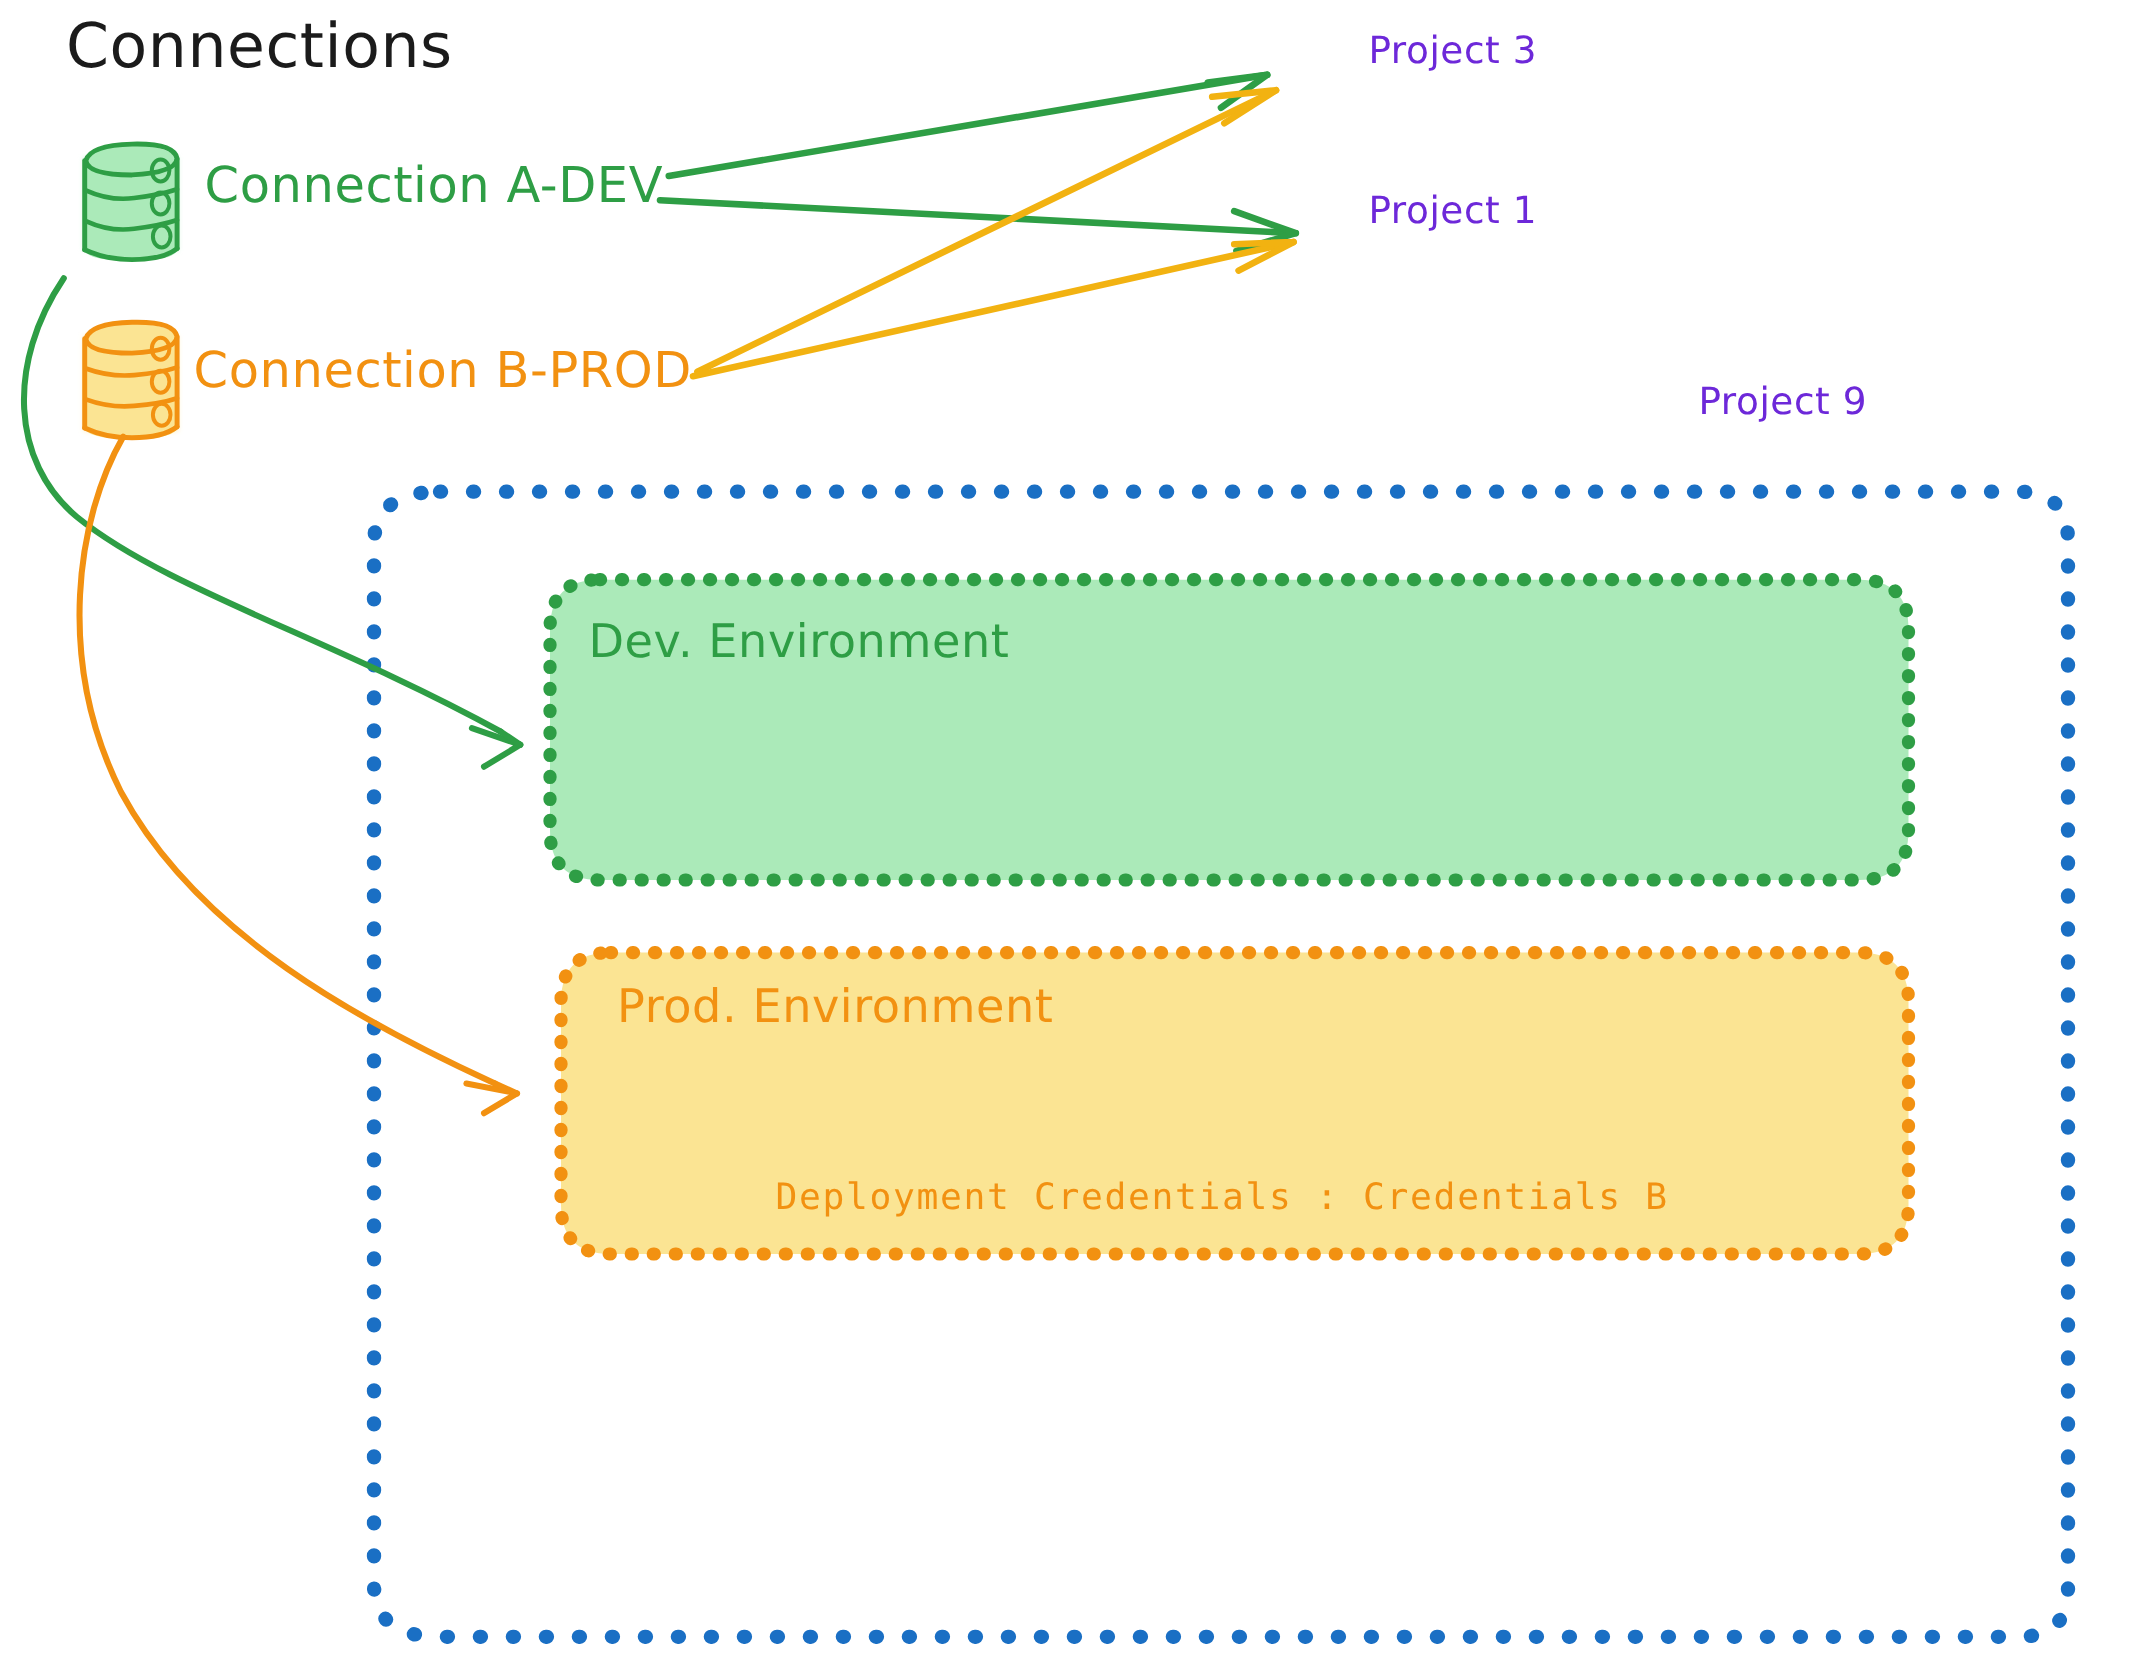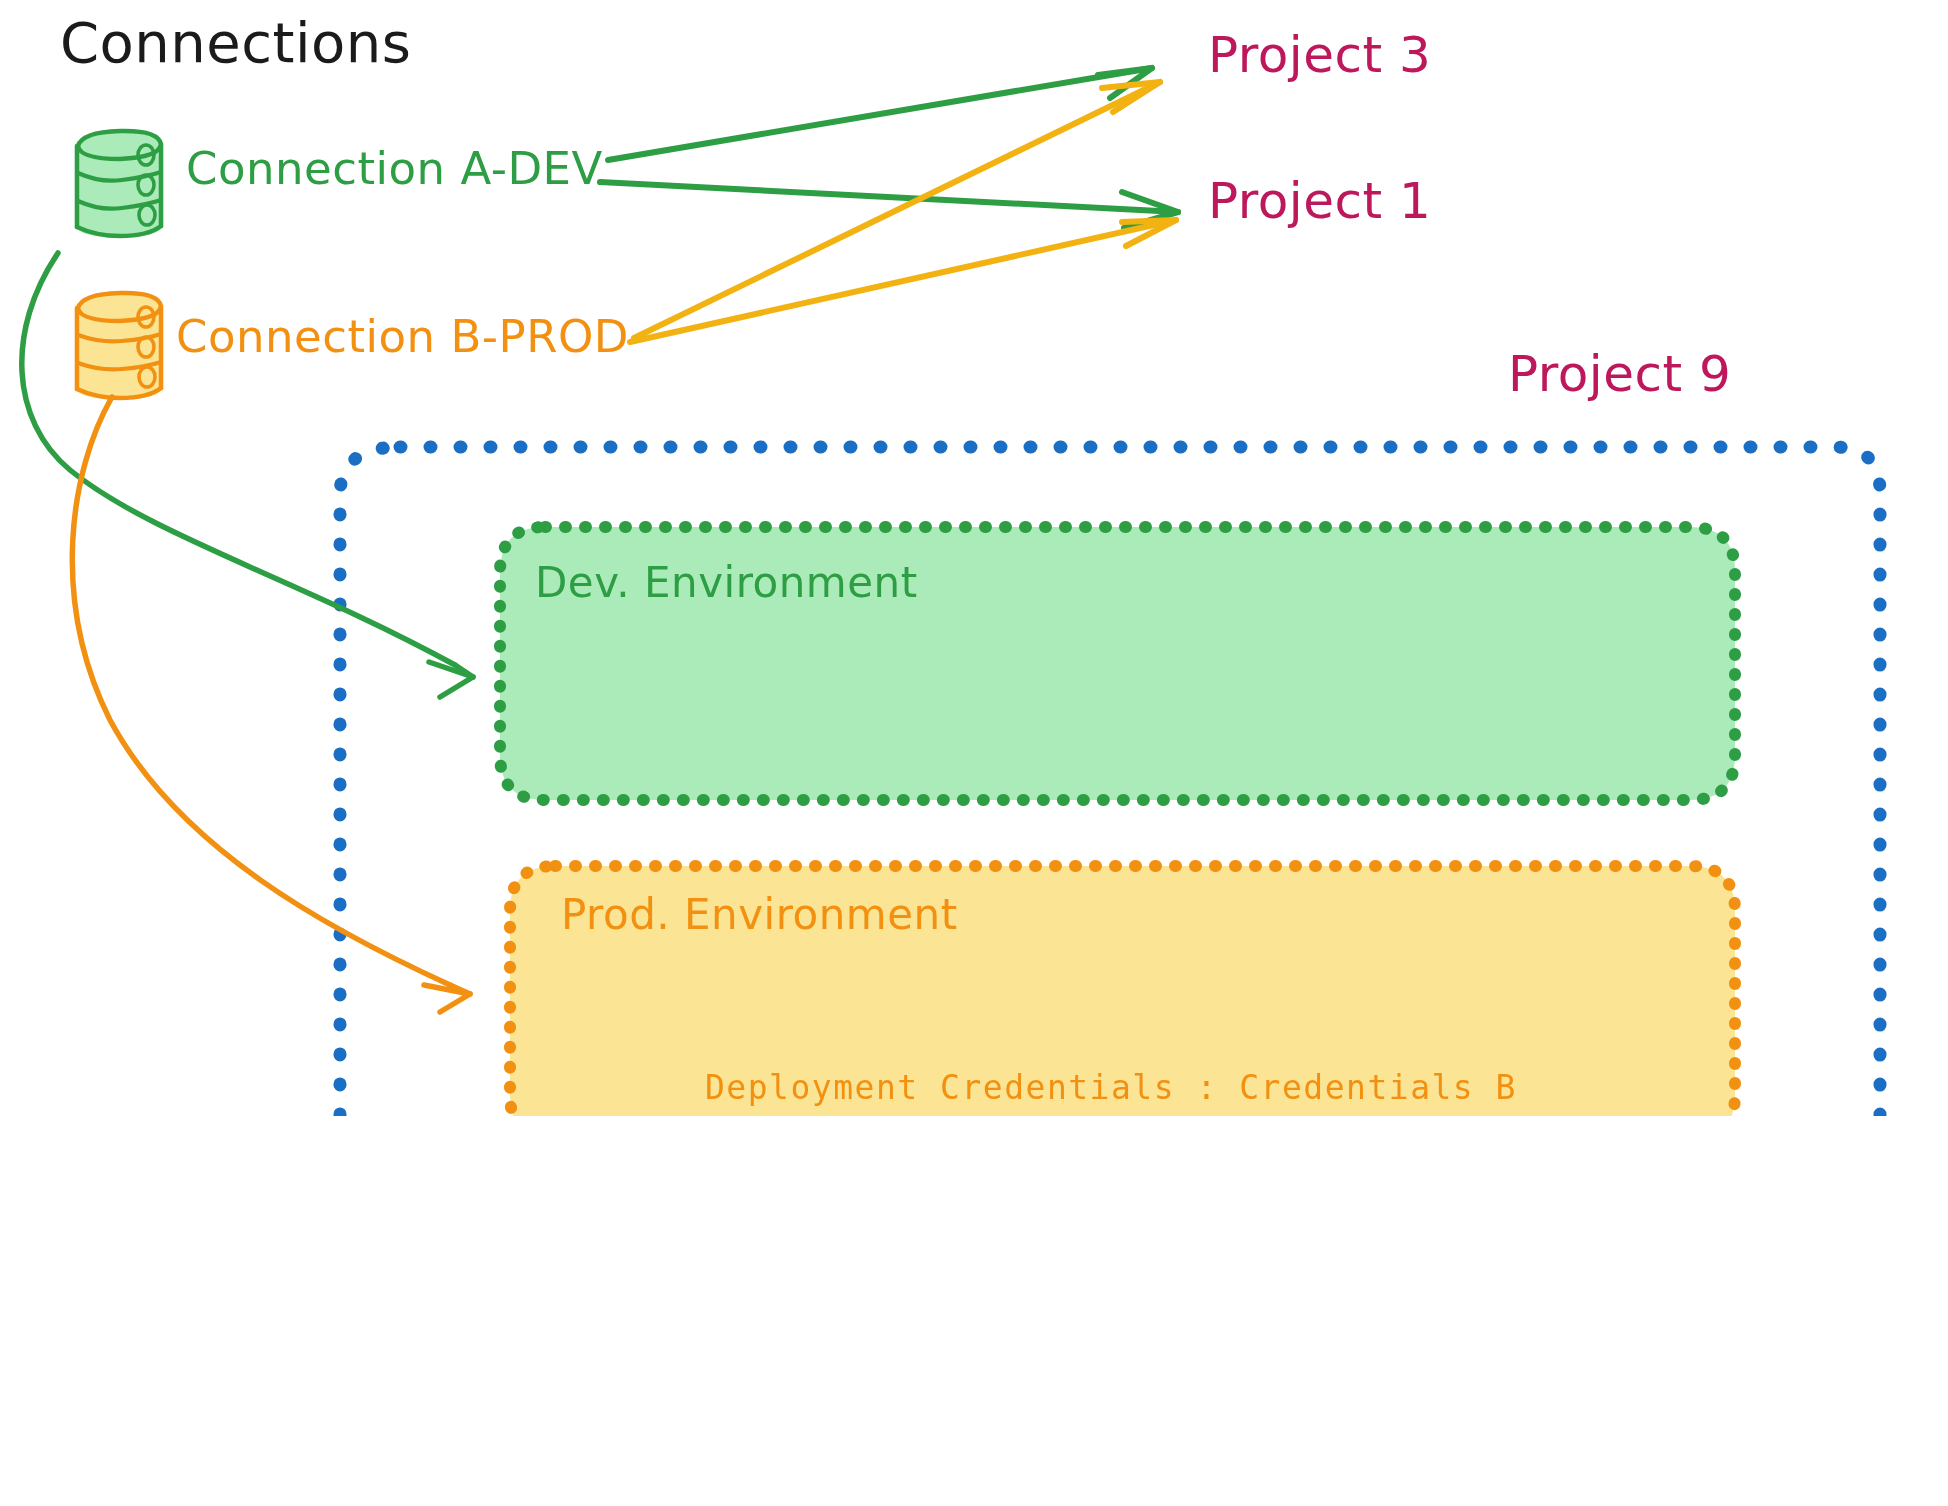"Connections" #canvas { height: 1116px -> 1506px }
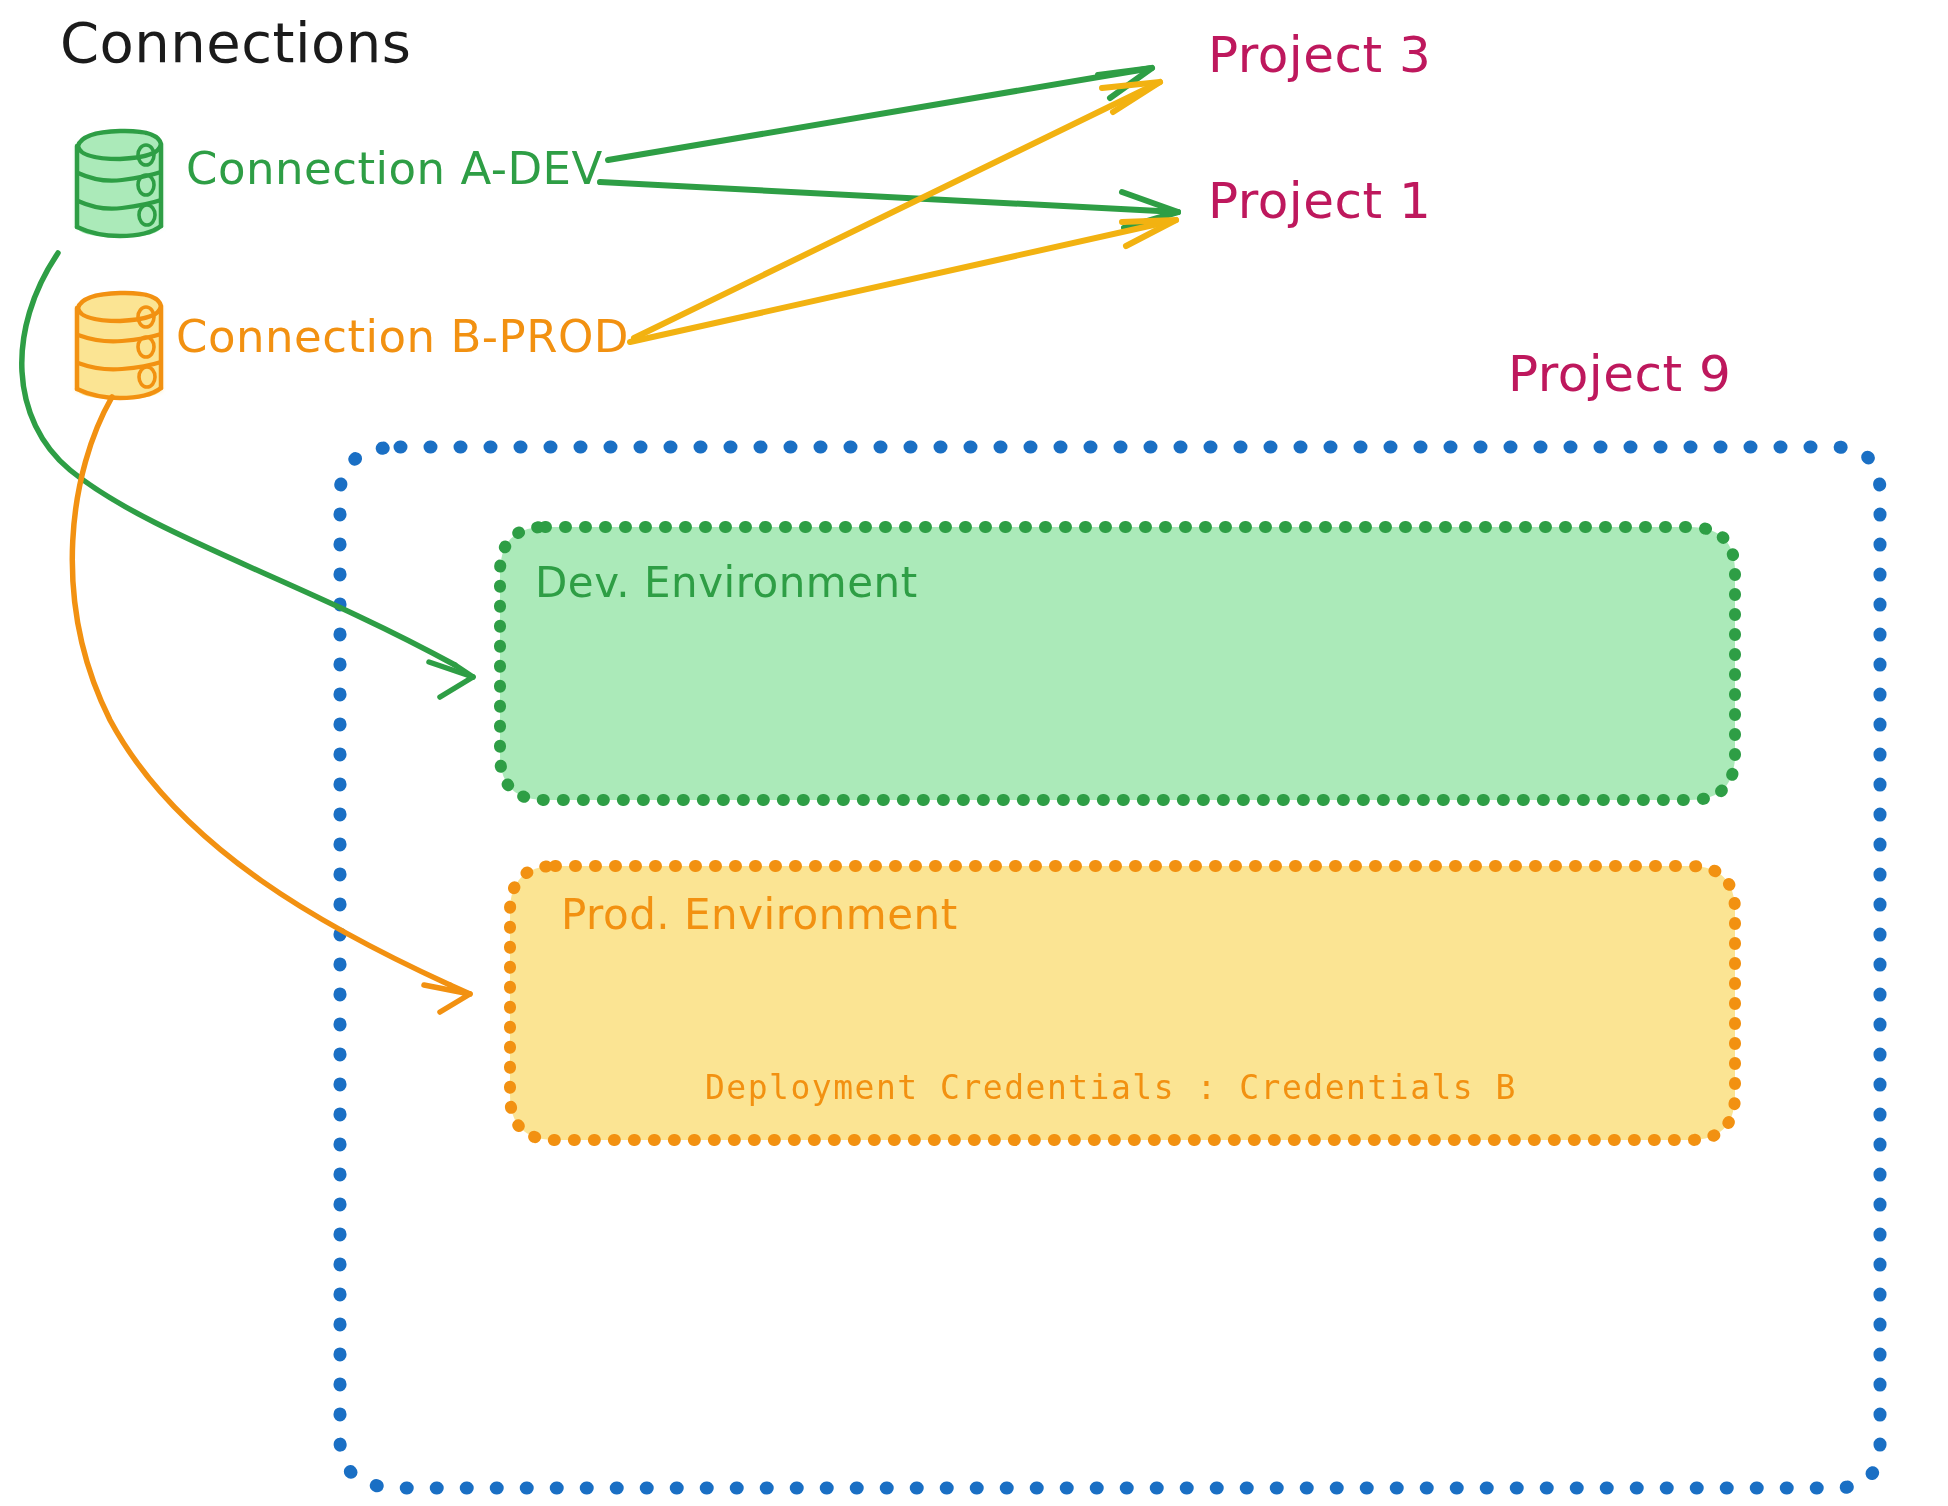"Project 3" .proj { color: #be185d -> #6d28d9; font-size: 50px -> 34px; margin-left: none -> 36px }
